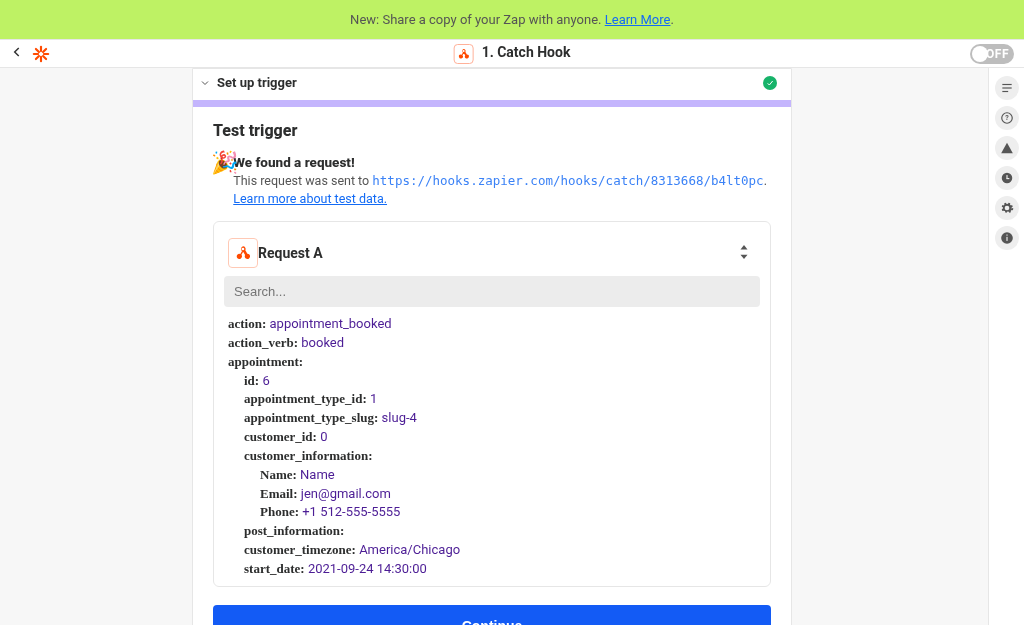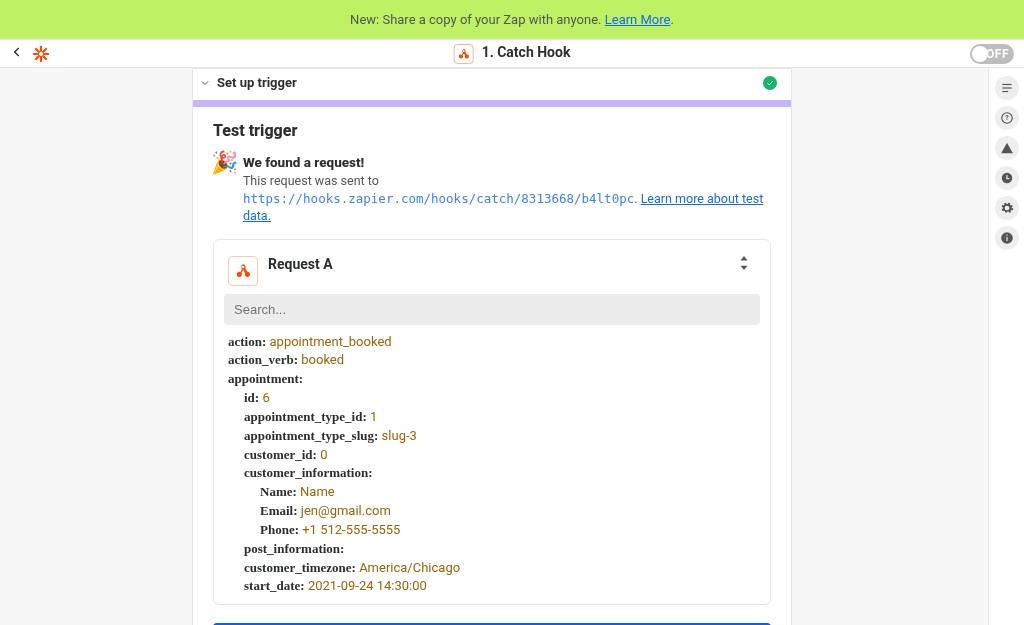"We found a request!" .found { gap: 10px -> none }
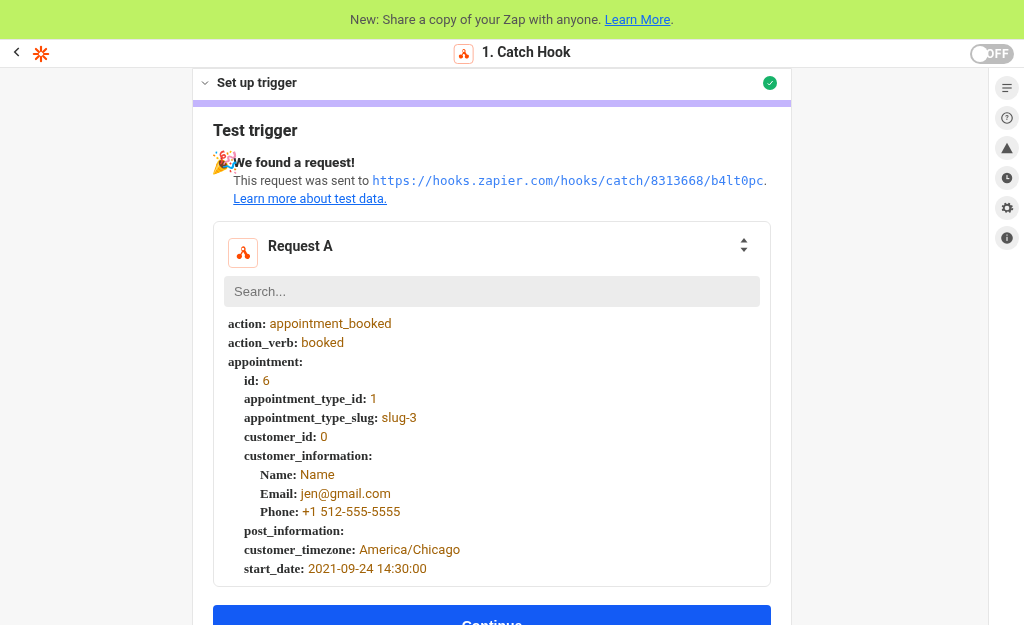"Request A" .request-header { align-items: none -> center; gap: 10px -> 0 }
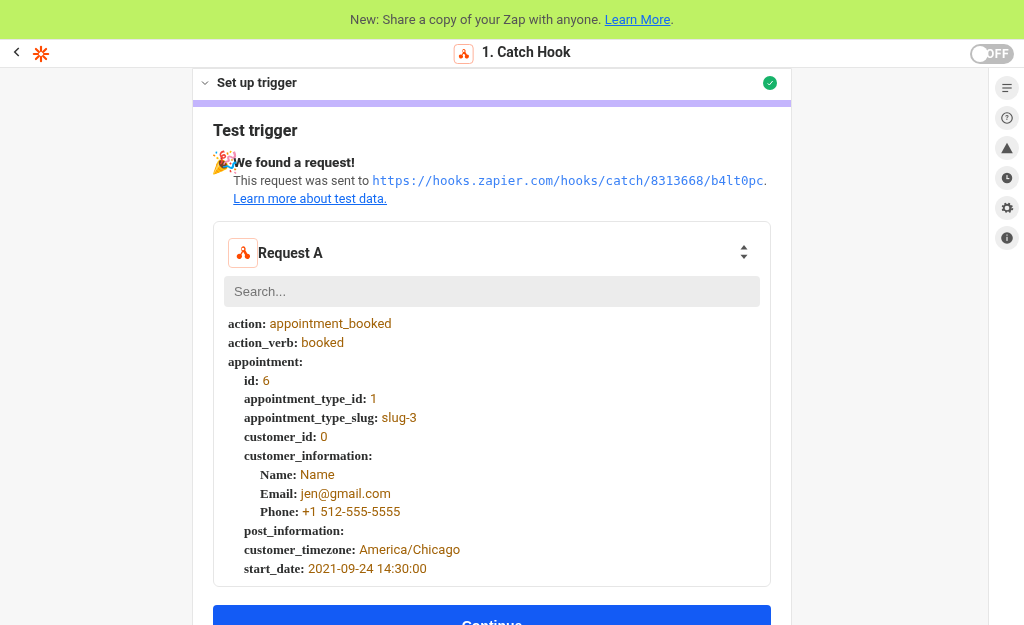"appointment_booked" .row .v { color: #a16207 -> #4c1d95 }
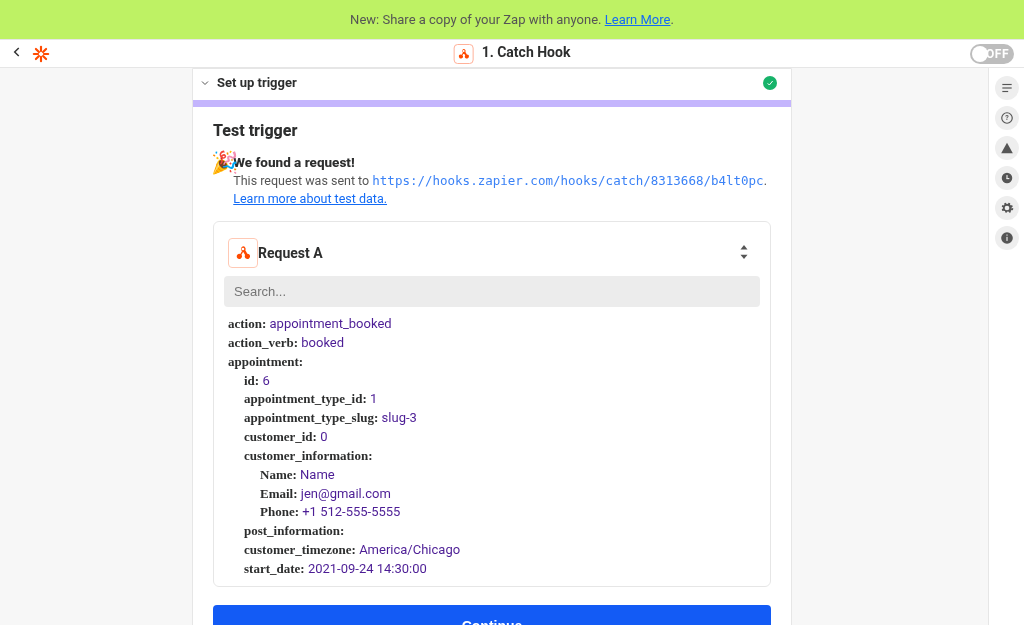"slug-3" span.v { text: slug-3 -> slug-4 }
